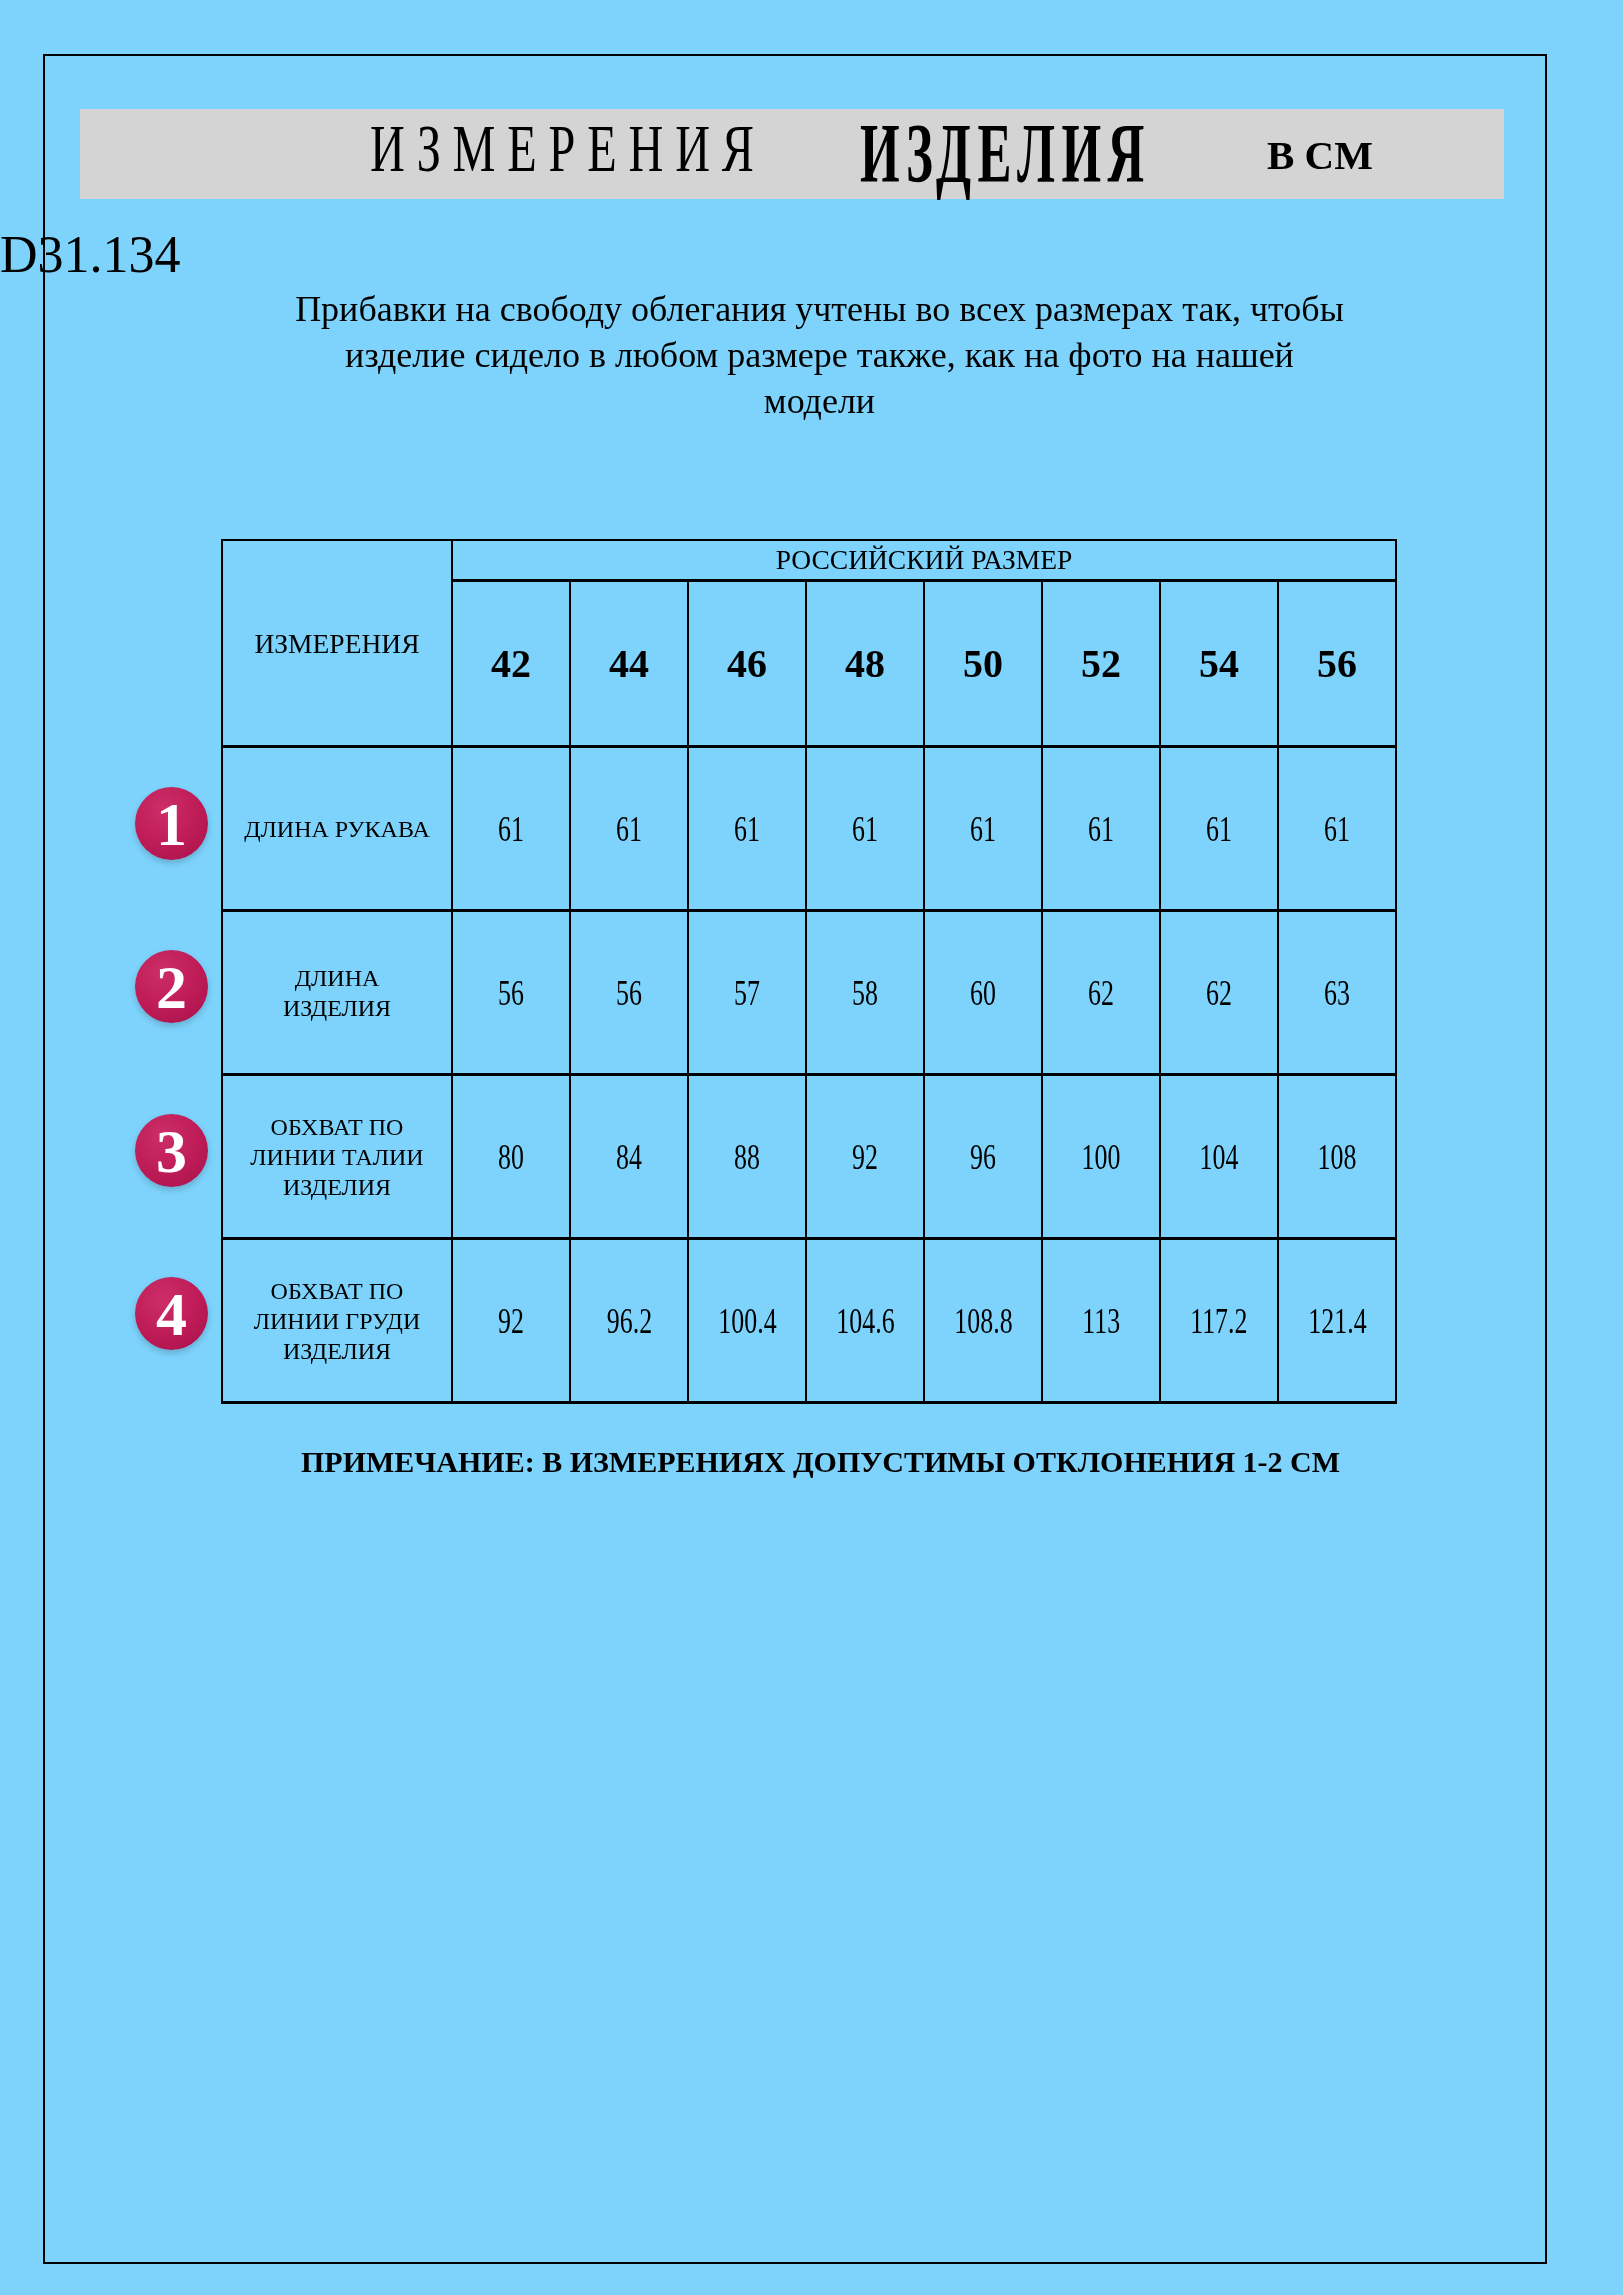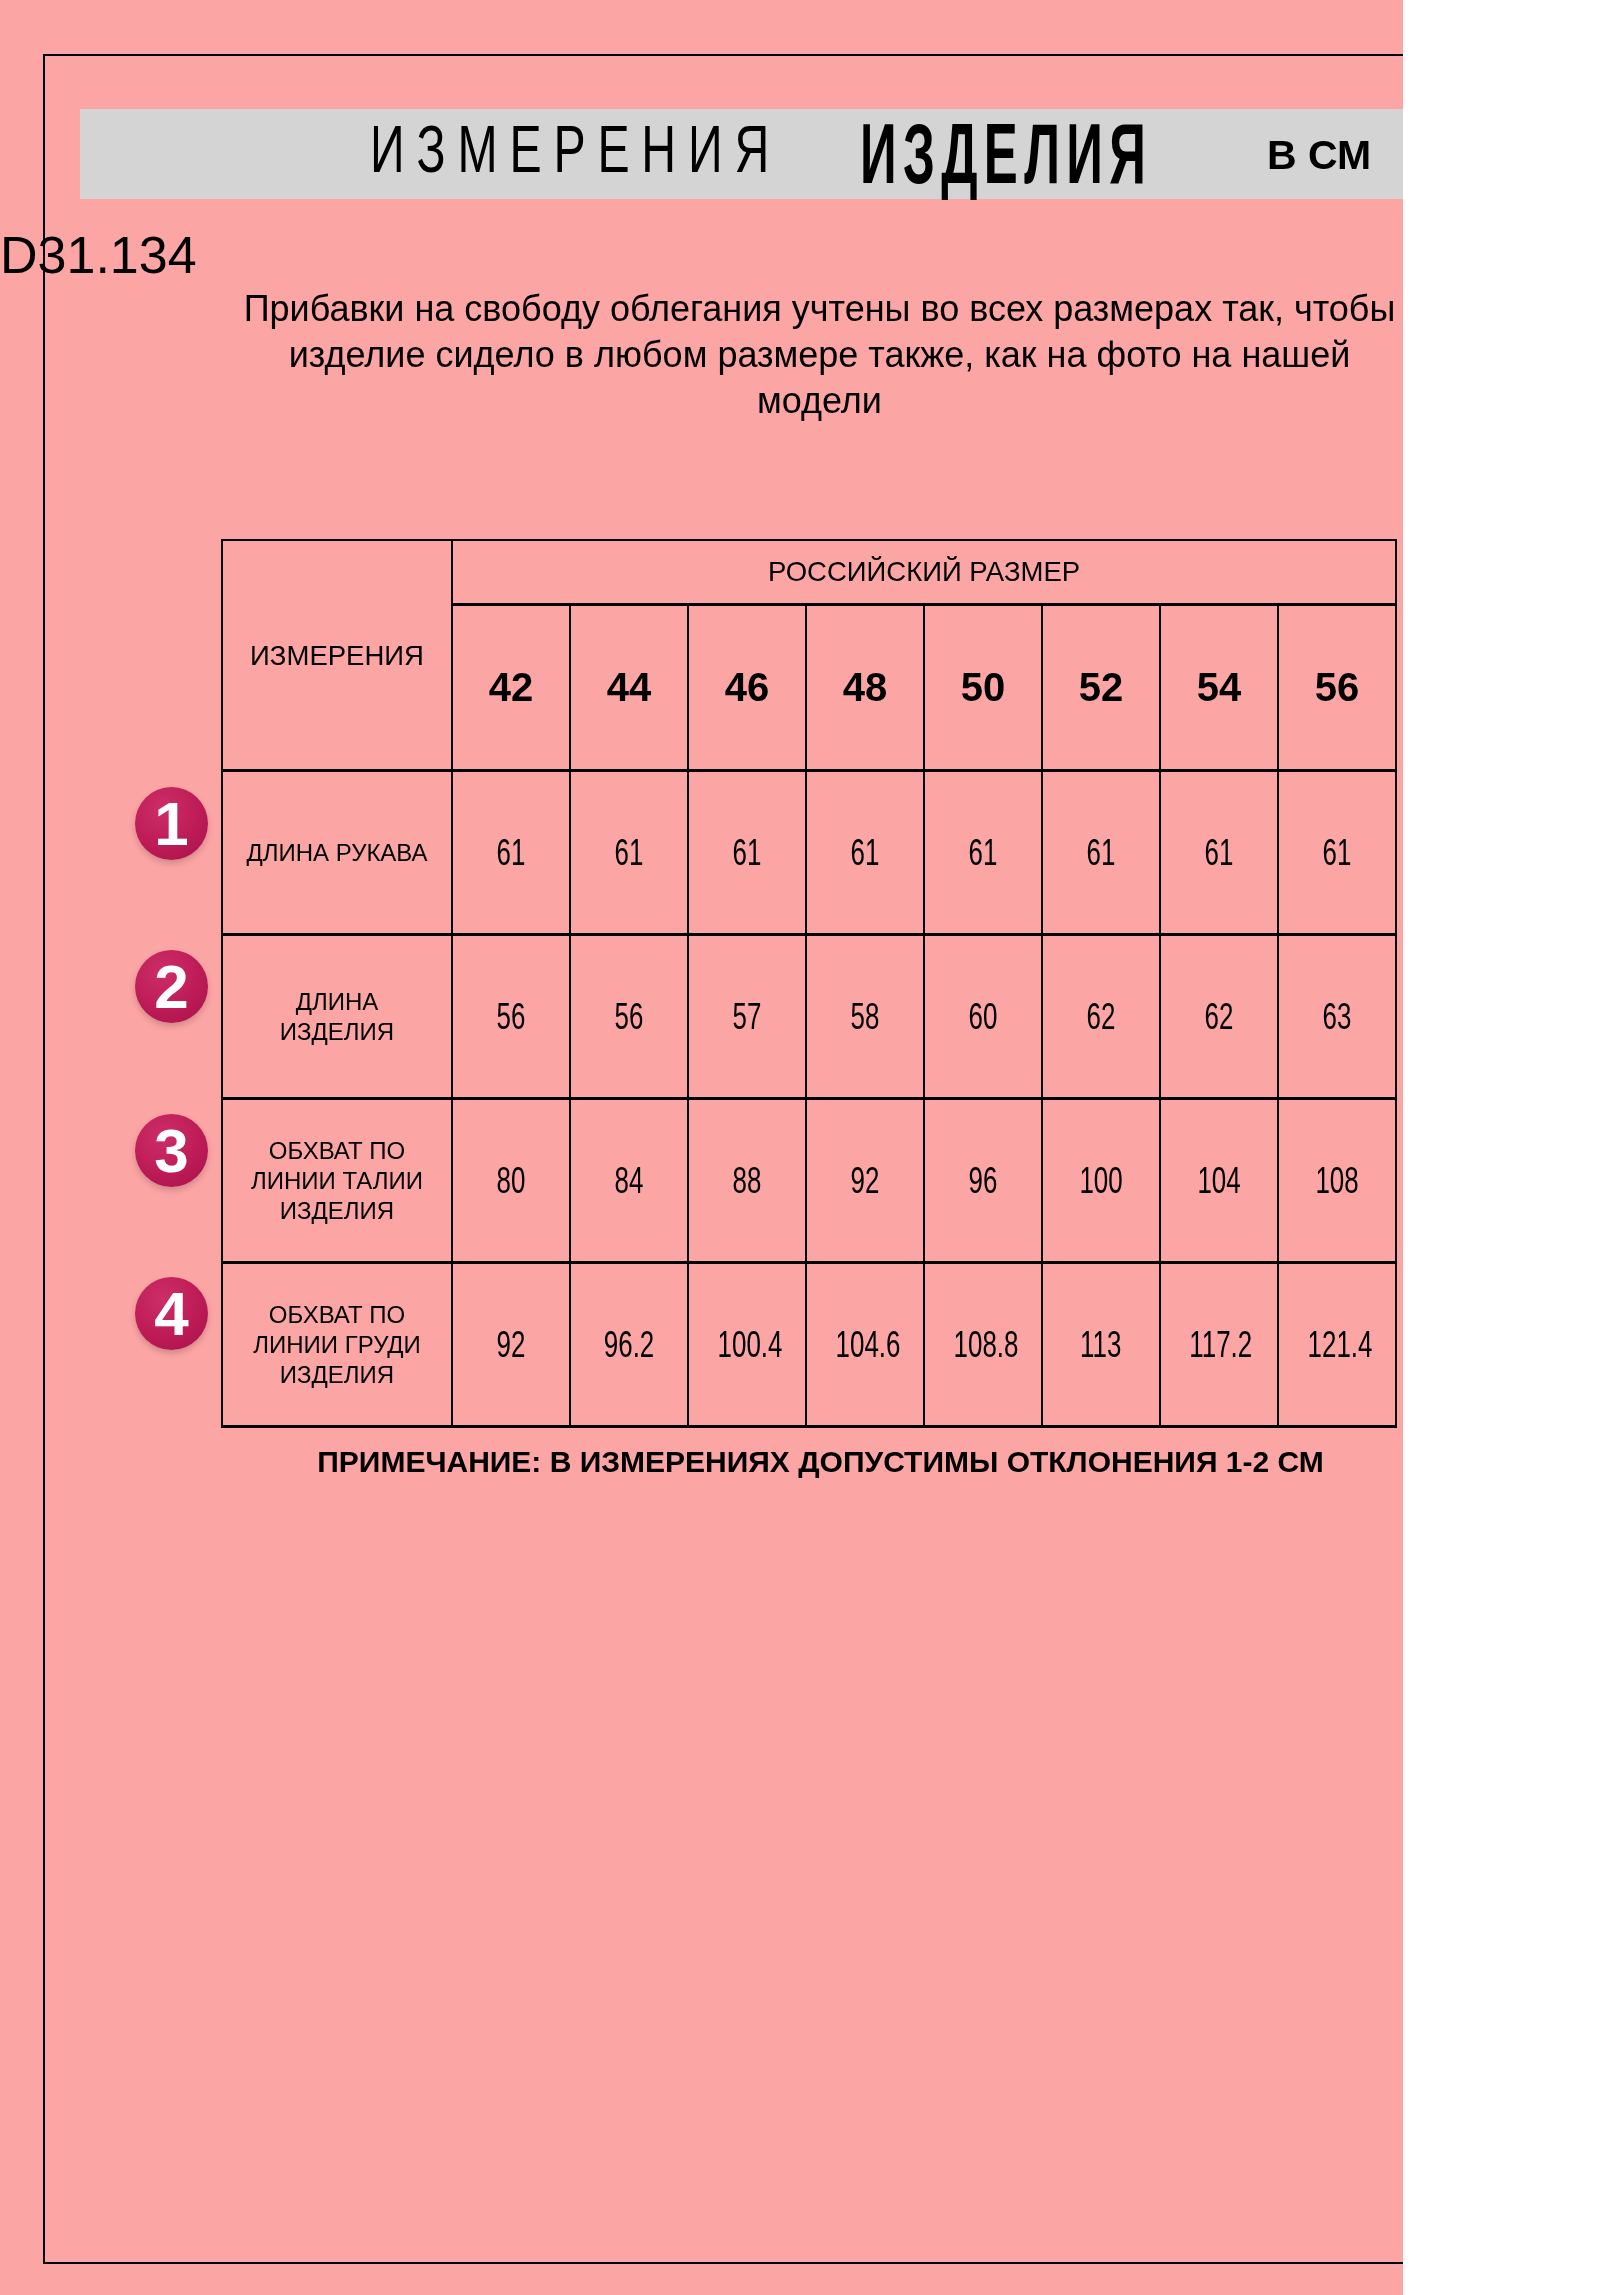"ИЗМЕРЕНИЯ" #page { background: #fca5a5 -> #7dd3fc; font-family: none -> Liberation Serif, serif; width: 1403px -> 1623px }
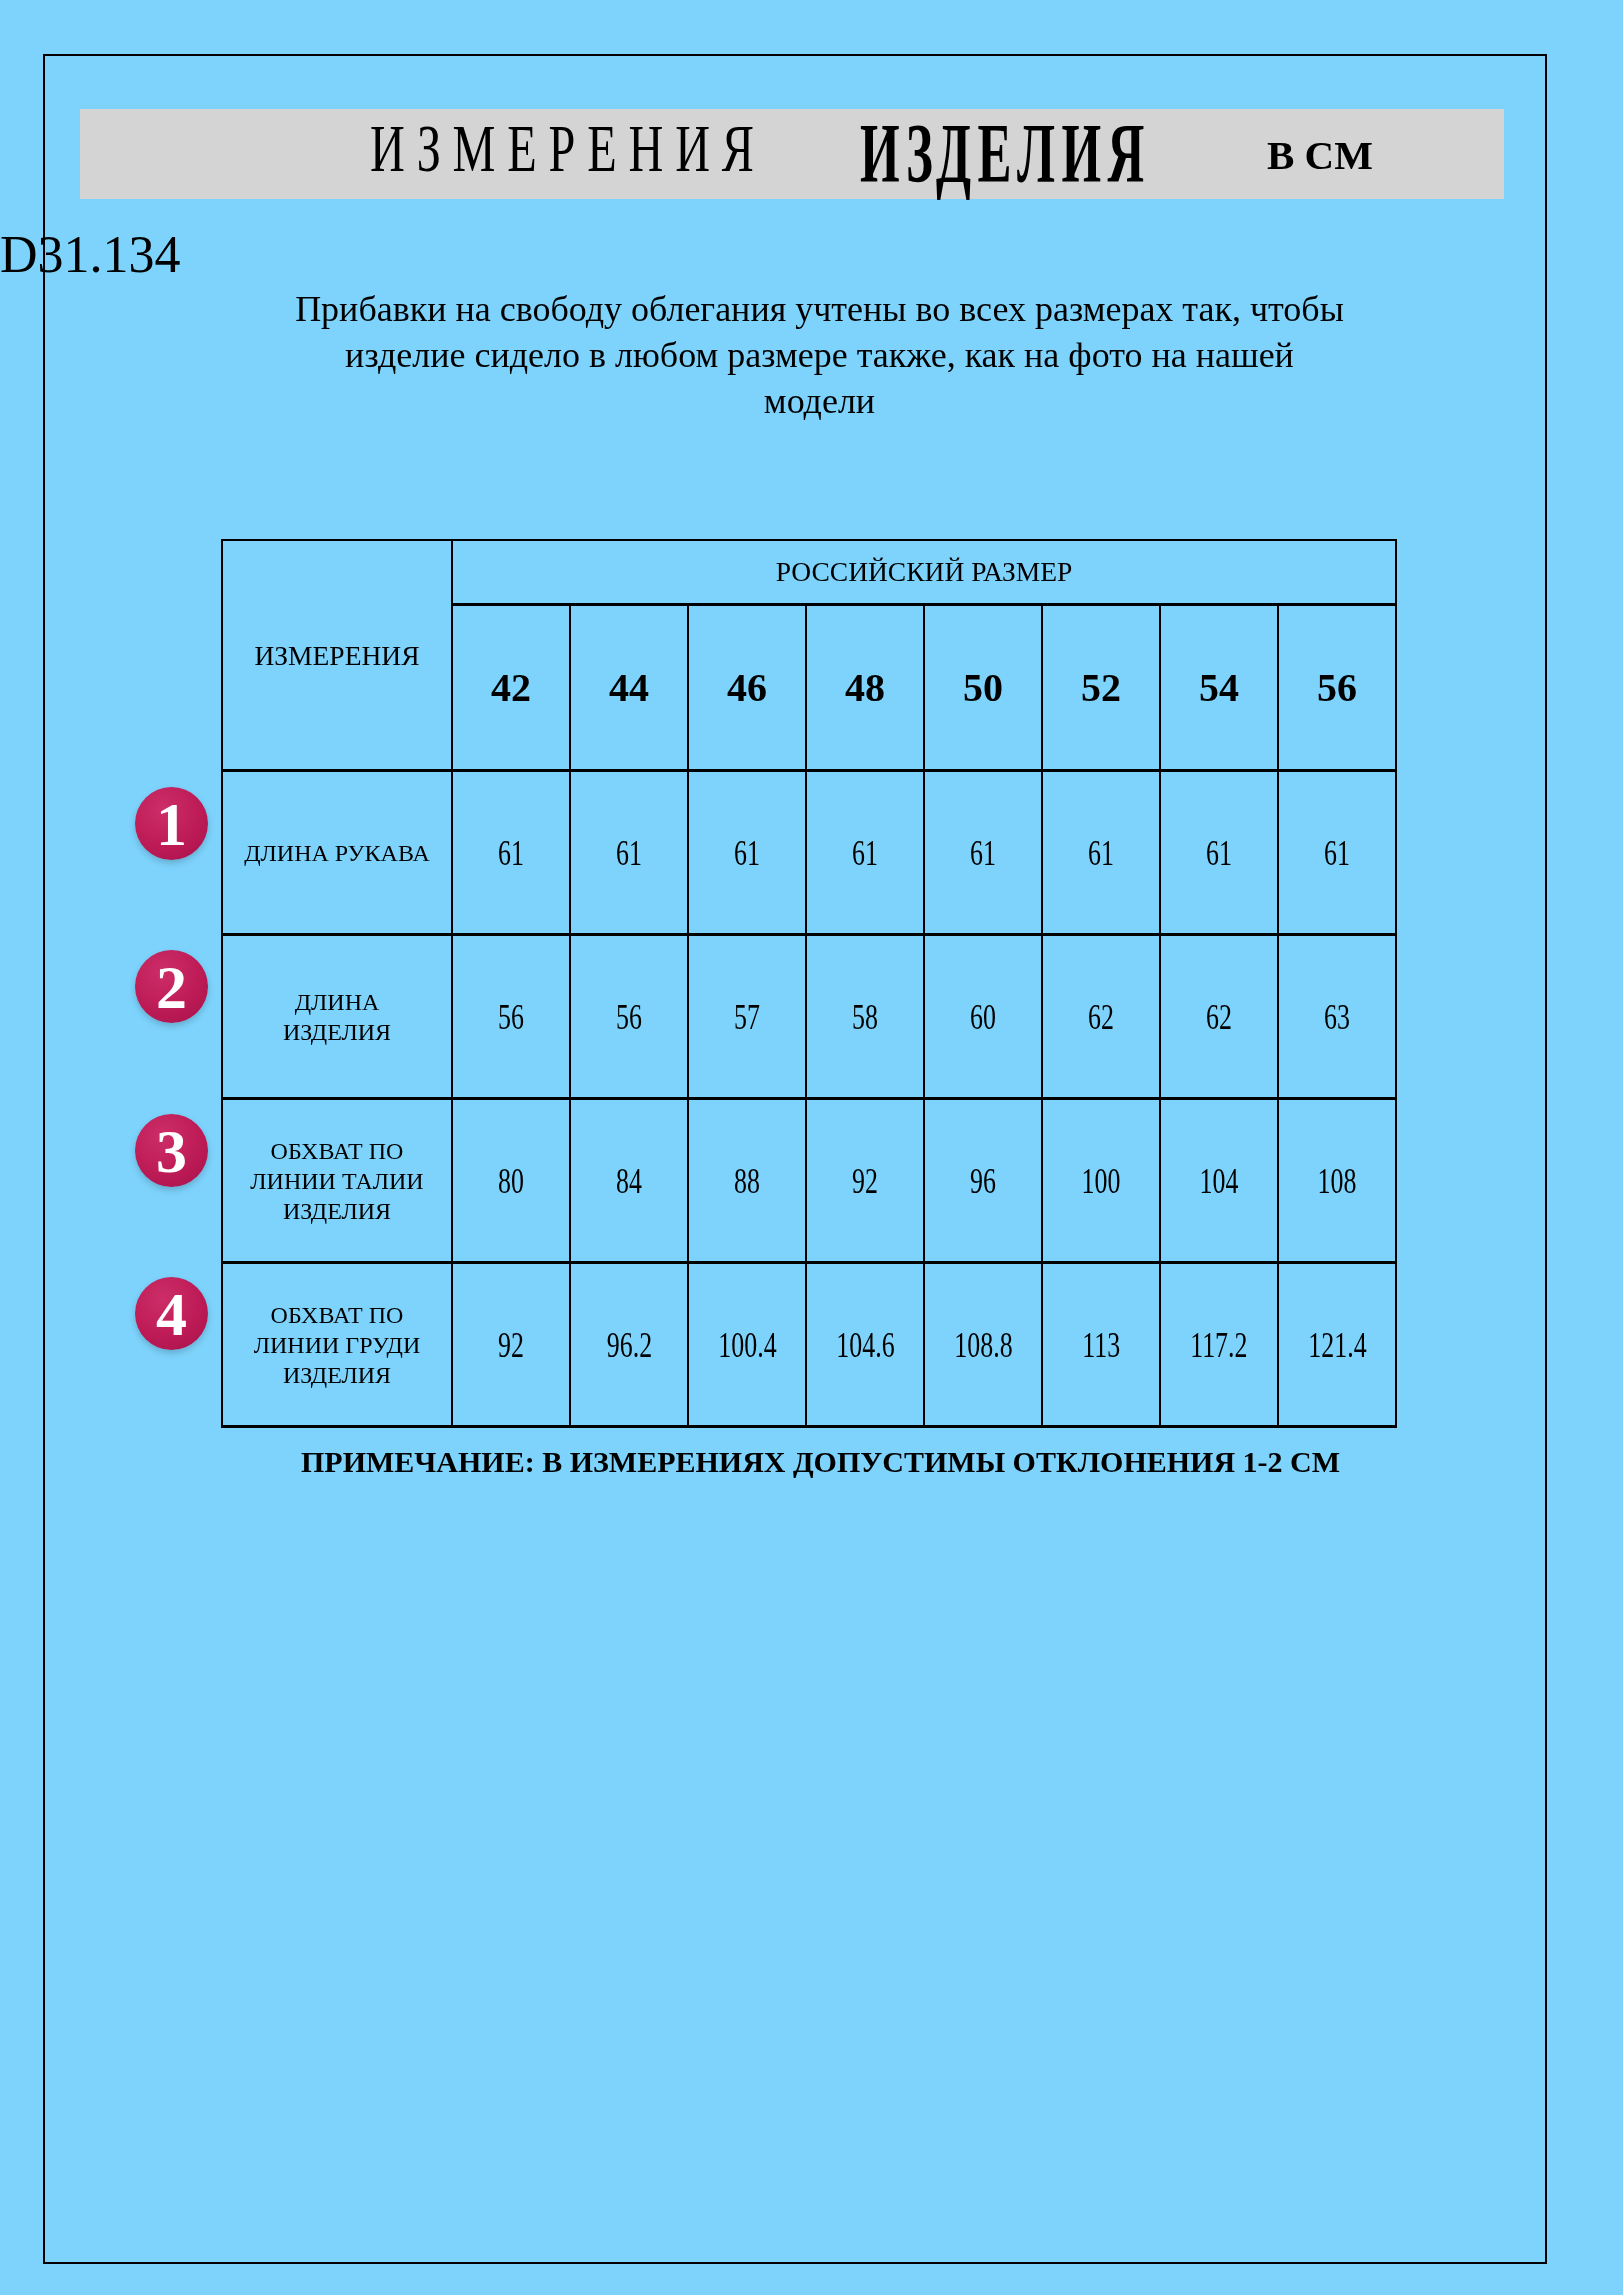"РОССИЙСКИЙ РАЗМЕР" table.sizes td { padding: 16px -> 4px }
